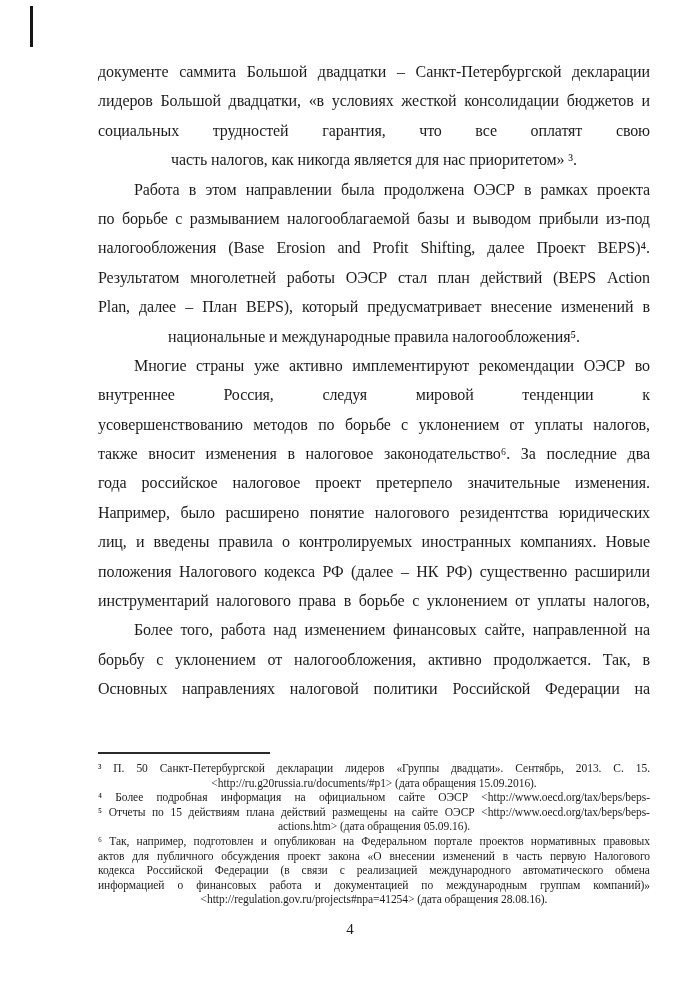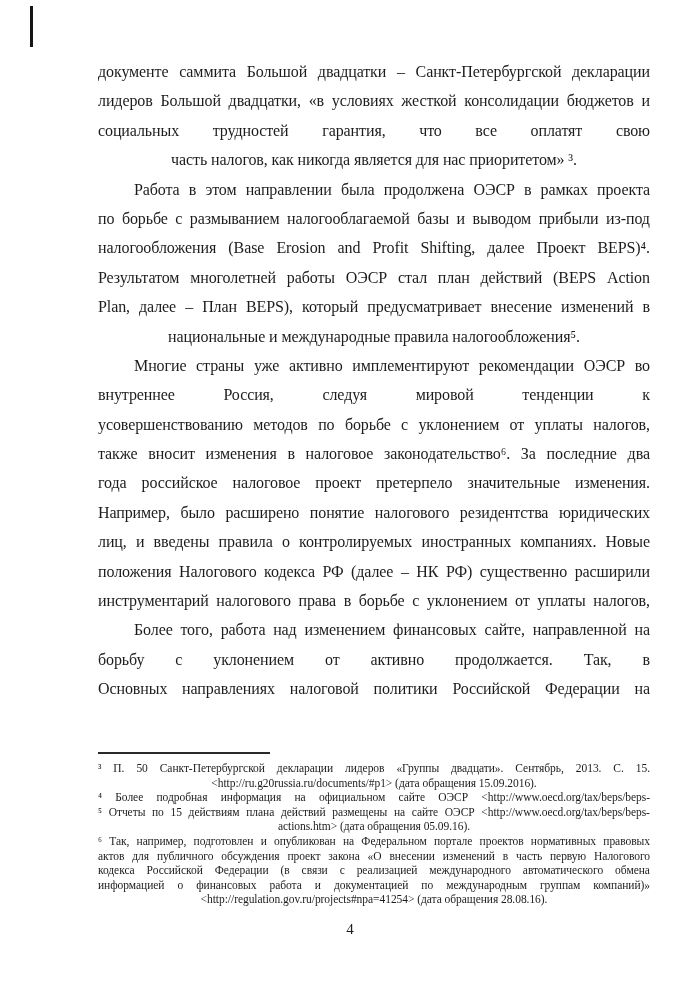"налогообложения," span { html: none -> <span>налогообложения,</span> }
